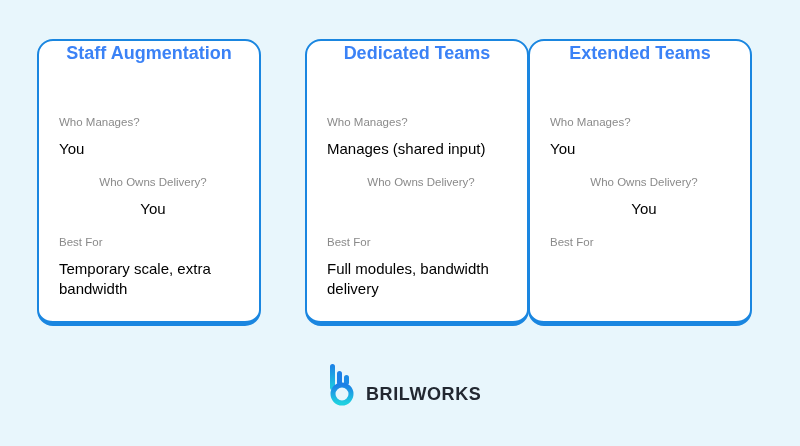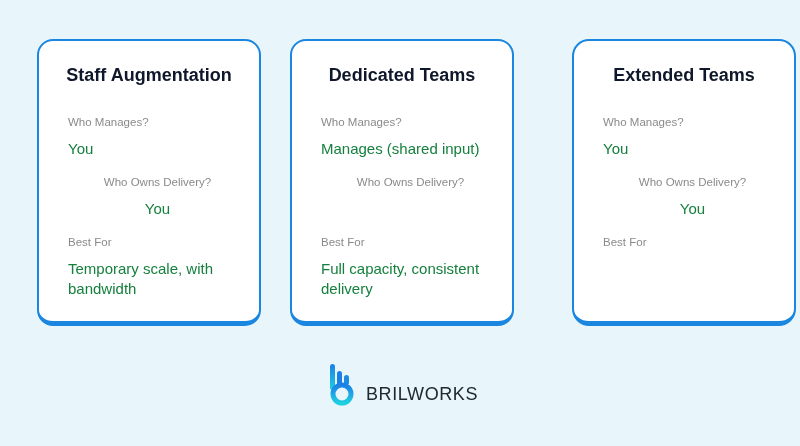"Staff Augmentation" .card-title { color: #0f172a -> #3b82f6; margin-top: 22px -> none }
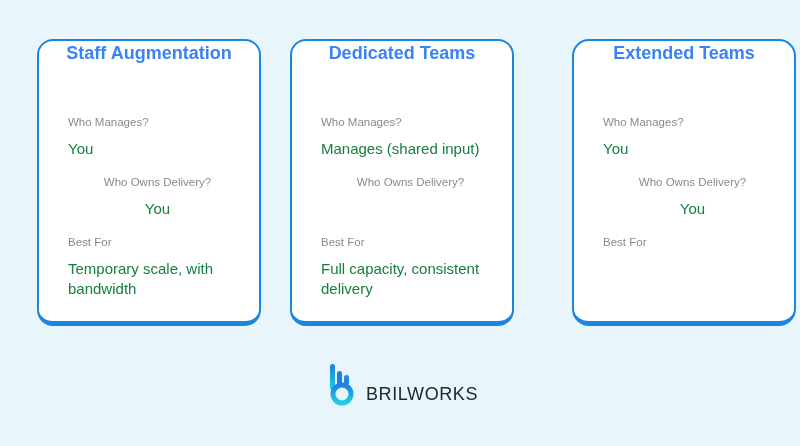"Dedicated Teams" div.card { left: 290px -> 305px }
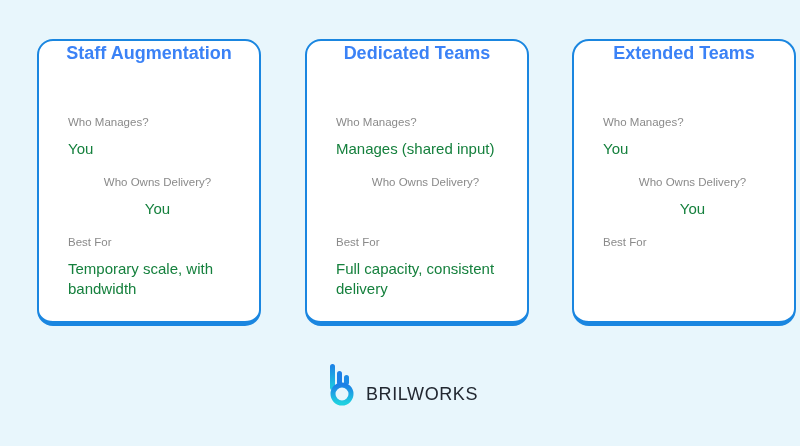"Extended Teams" div.card { border-radius: 17px -> none; left: 572px -> 528px }
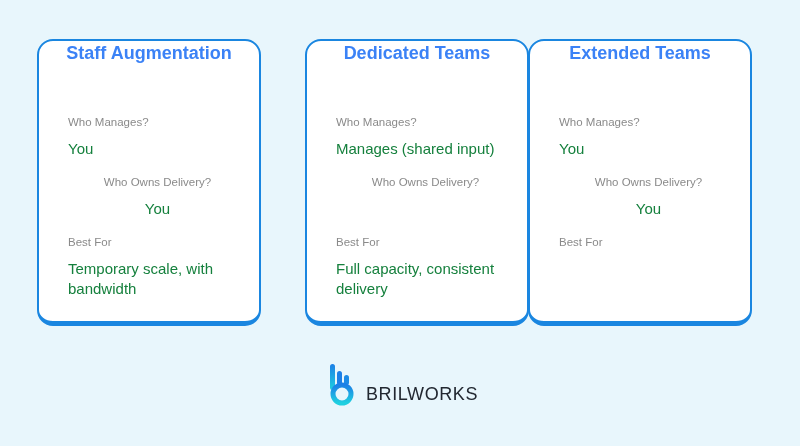"Who Manages?" .field { margin-left: 9px -> none }
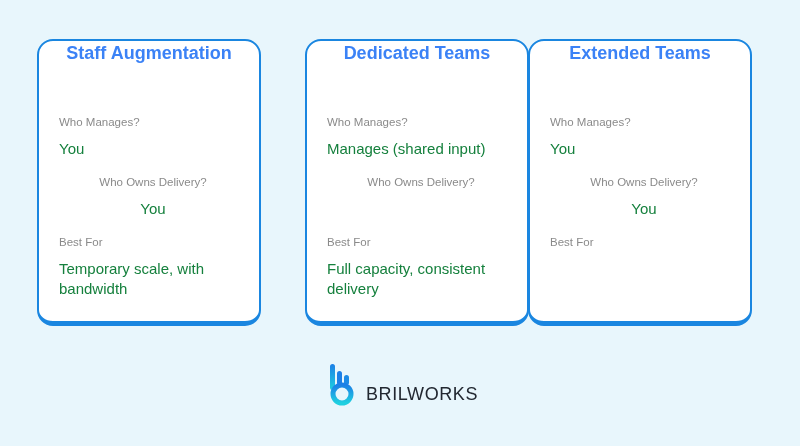"You" .value { color: #15803d -> #000000 }
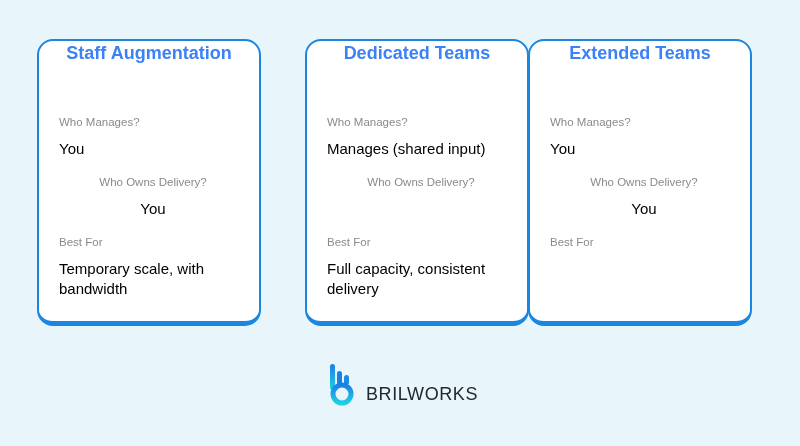"Temporary scale, with bandwidth" div.value { text: with -> extra }
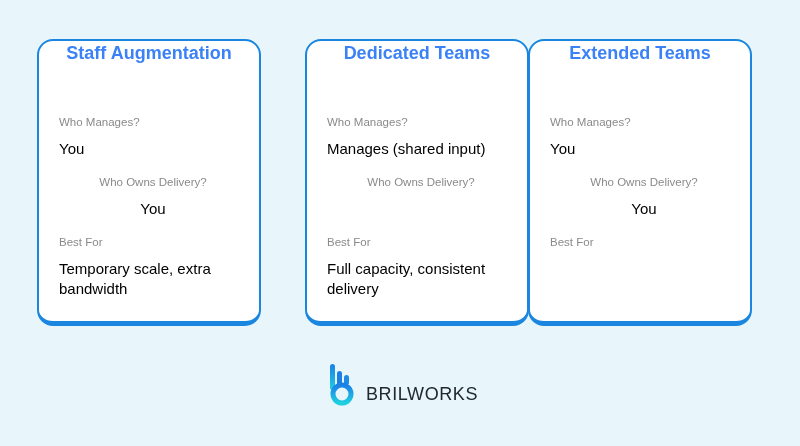"Full capacity, consistent delivery" div.value { text: capacity, consistent -> modules, bandwidth }
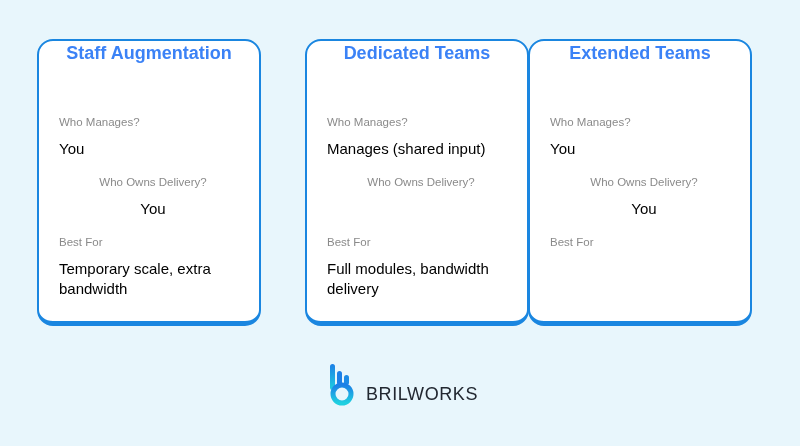"BRILWORKS" .logo-text { font-weight: normal -> bold }
